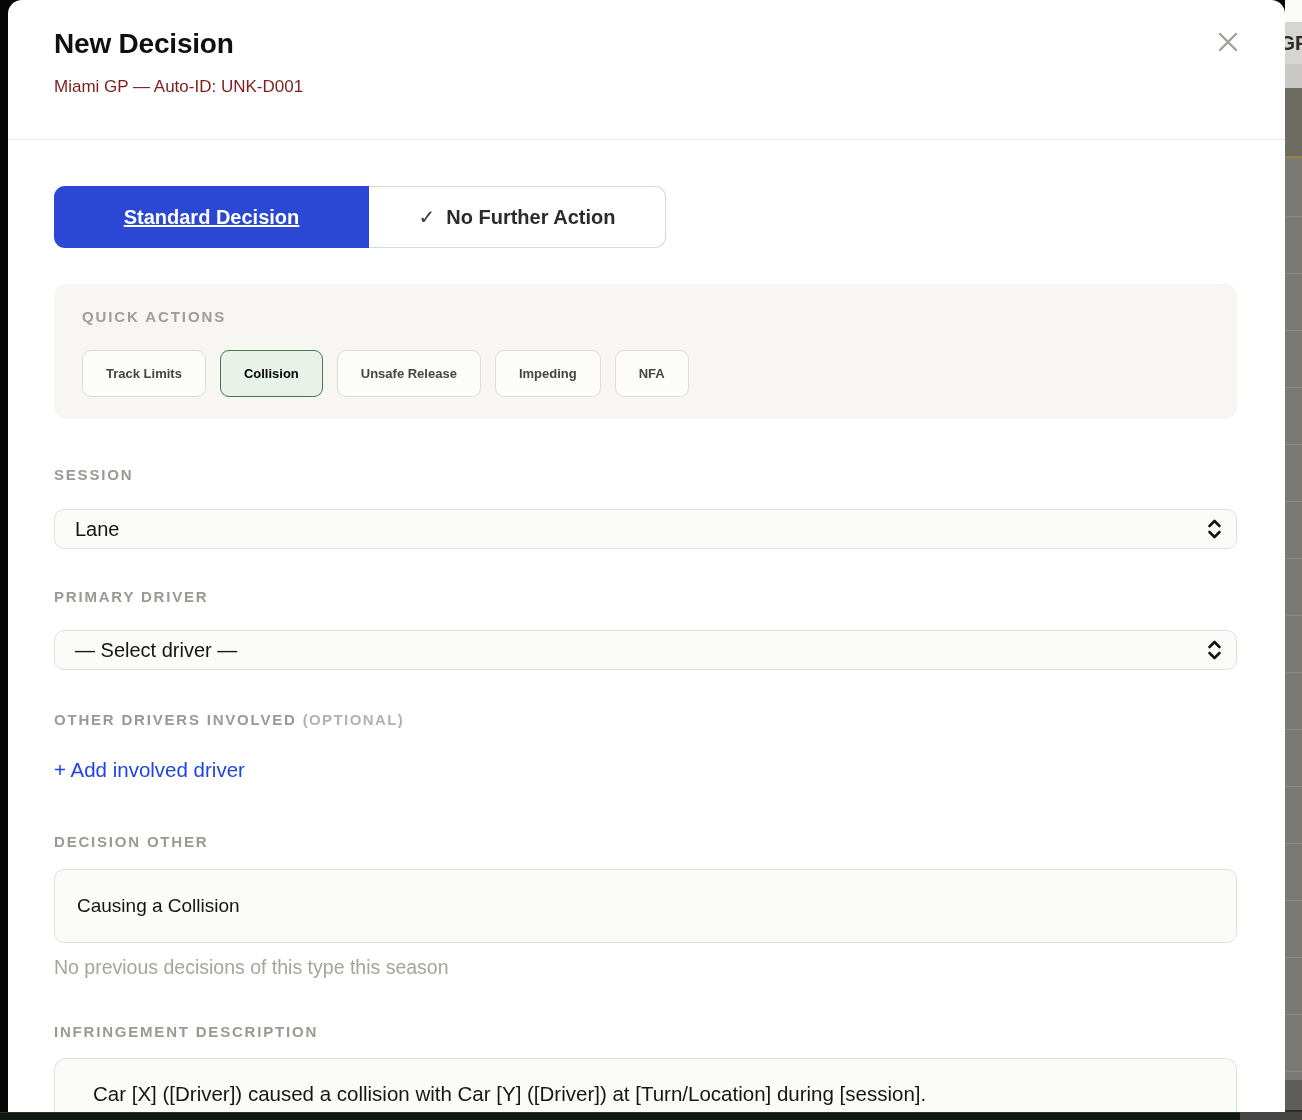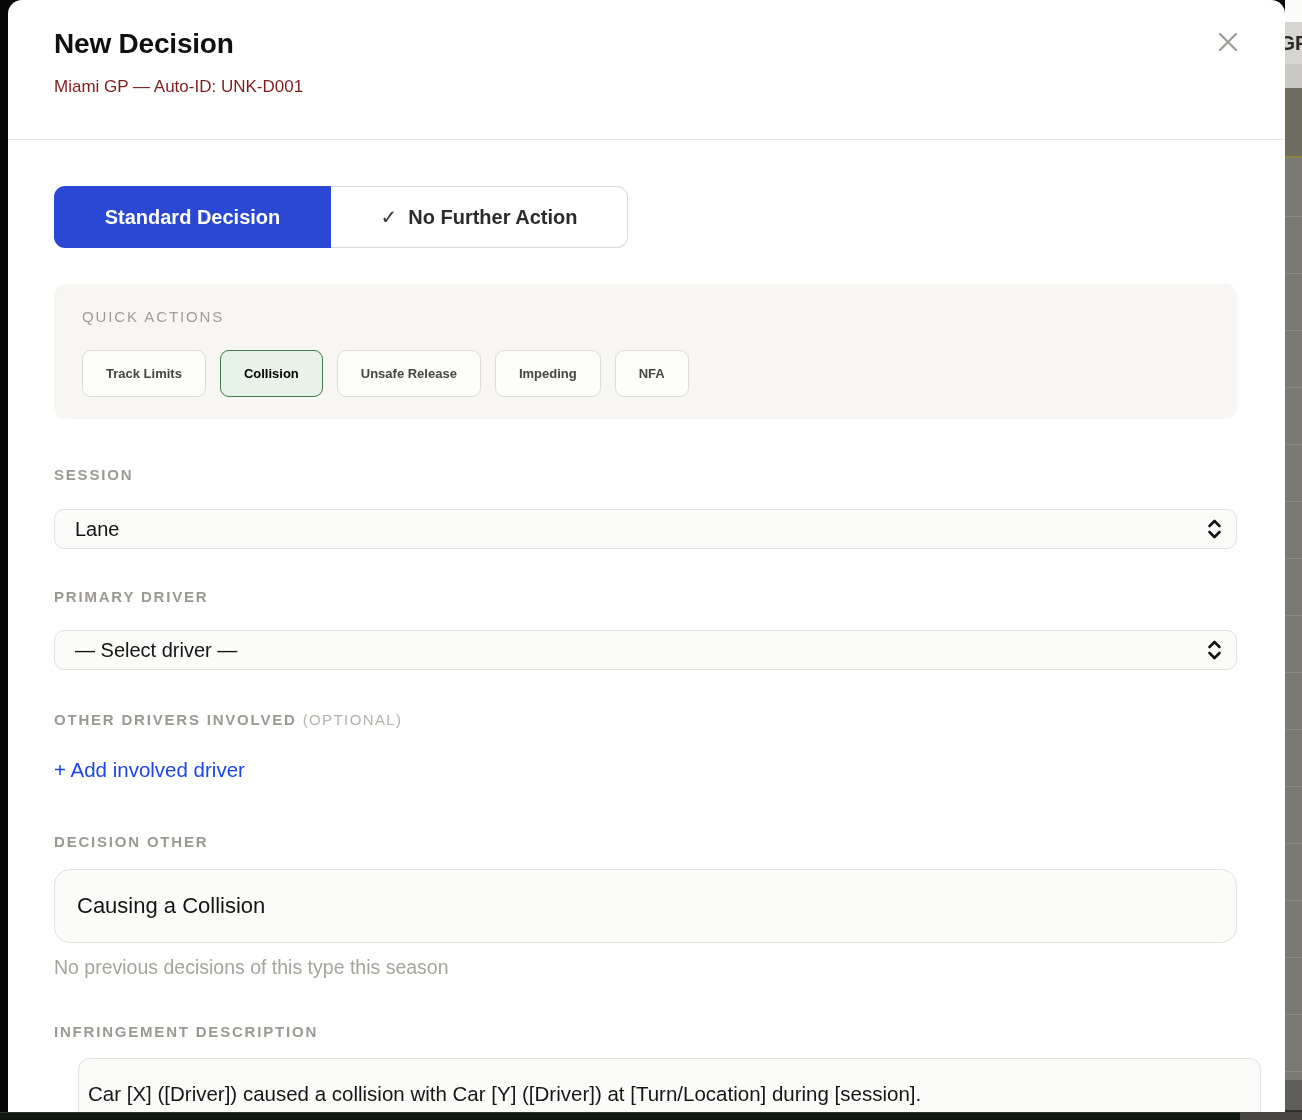"Standard Decision" .seg-active { text-decoration: none -> underline; width: 277px -> 315px }
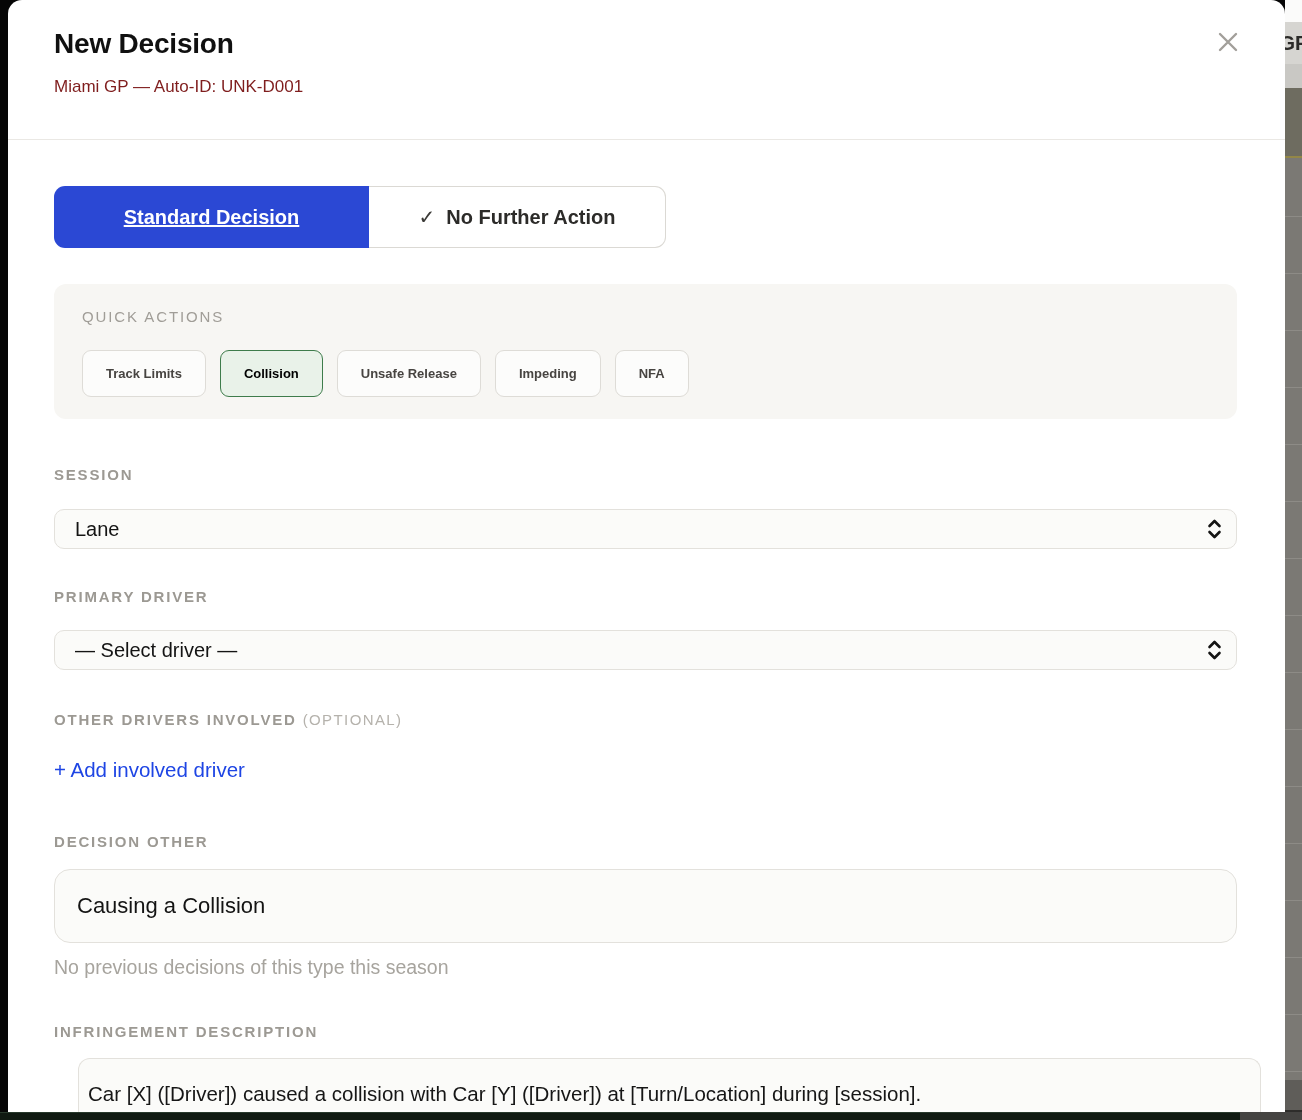"QUICK ACTIONS" .panel-label { font-weight: 400 -> 700 }
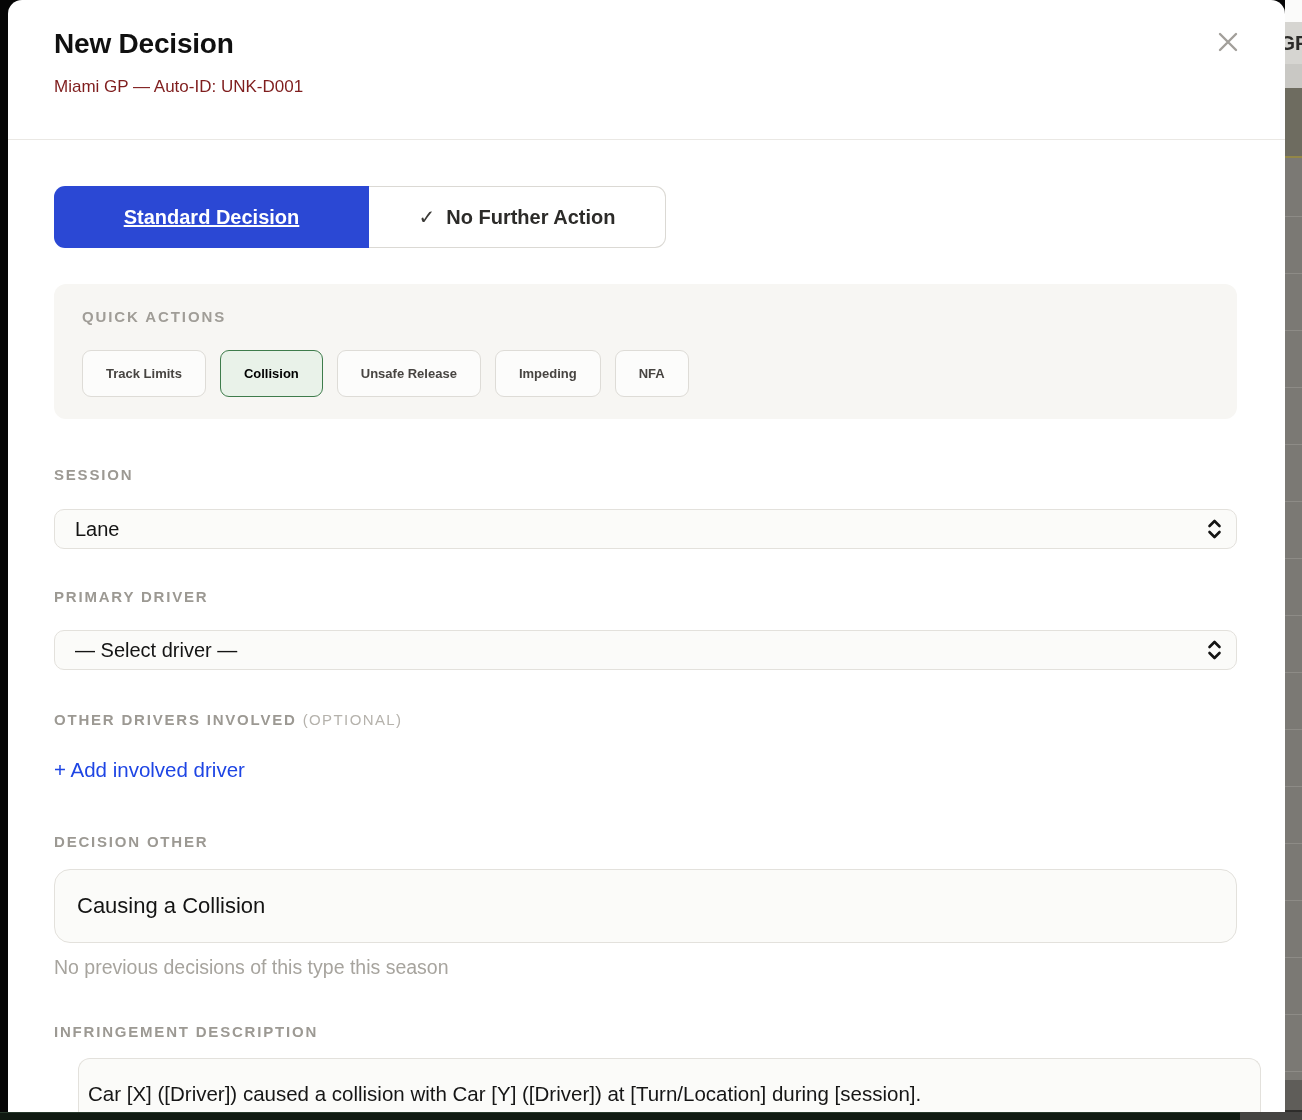"(OPTIONAL)" .field-label .optional { font-weight: 400 -> 700 }
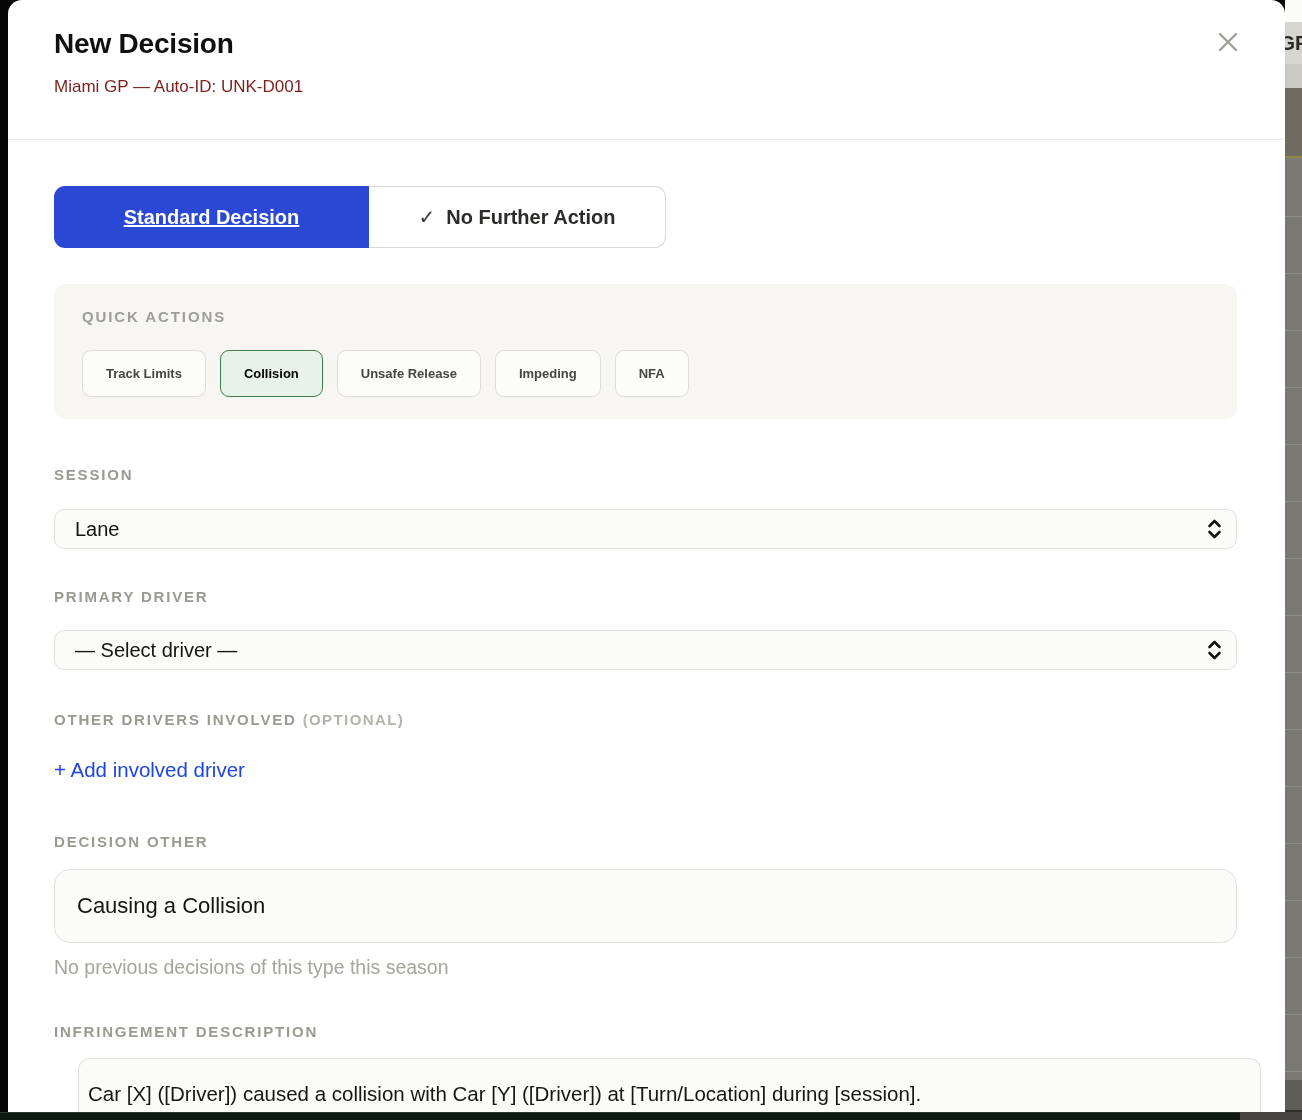"Causing a Collision" .dt-input { border-radius: 16px -> 10px; font-size: 22px -> 19px }
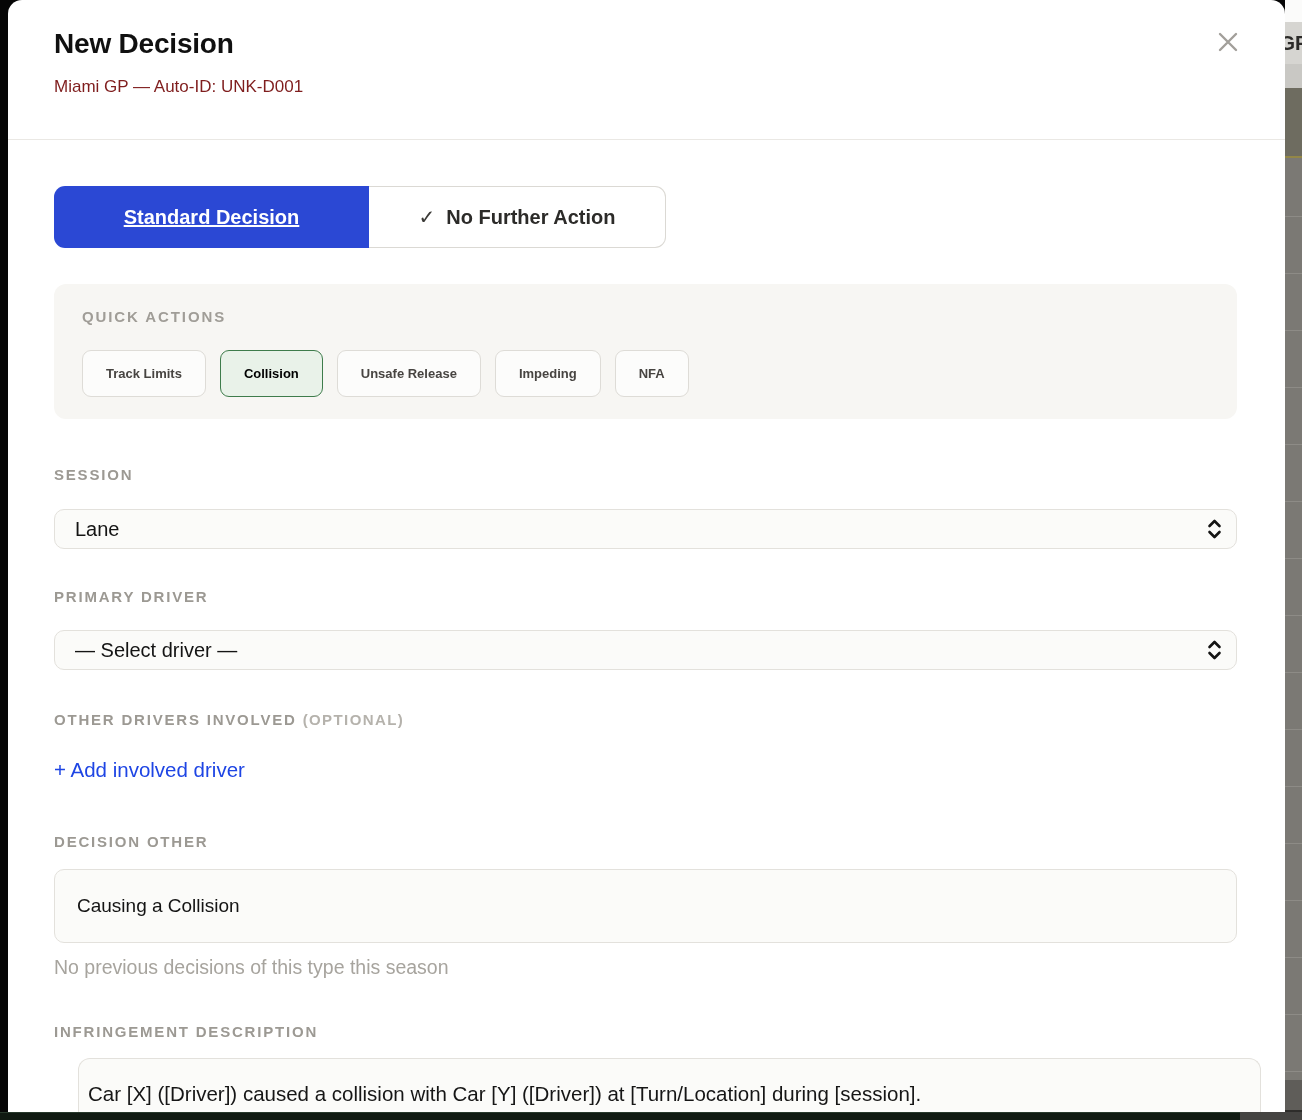"Car [X] ([Driver]) caused a" .ta-box { margin-left: 24px -> none; padding: 23px 20px 0 9px -> 23px 20px 0 38px }
